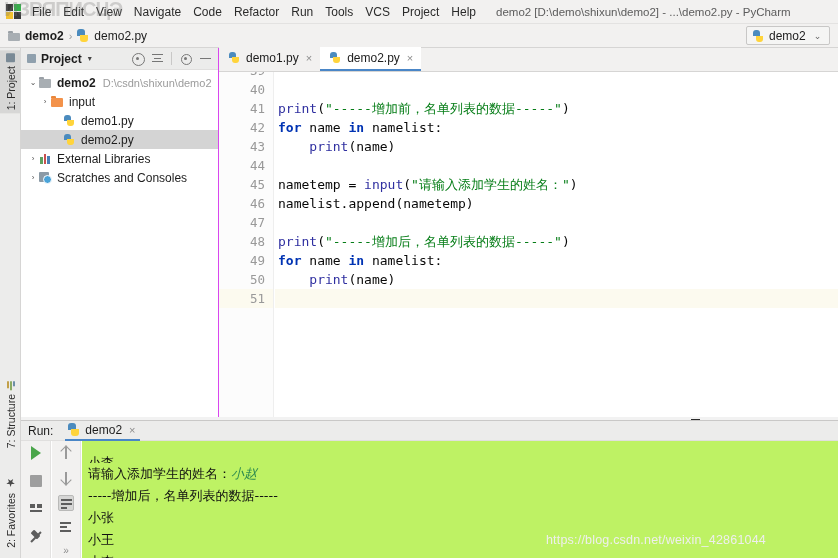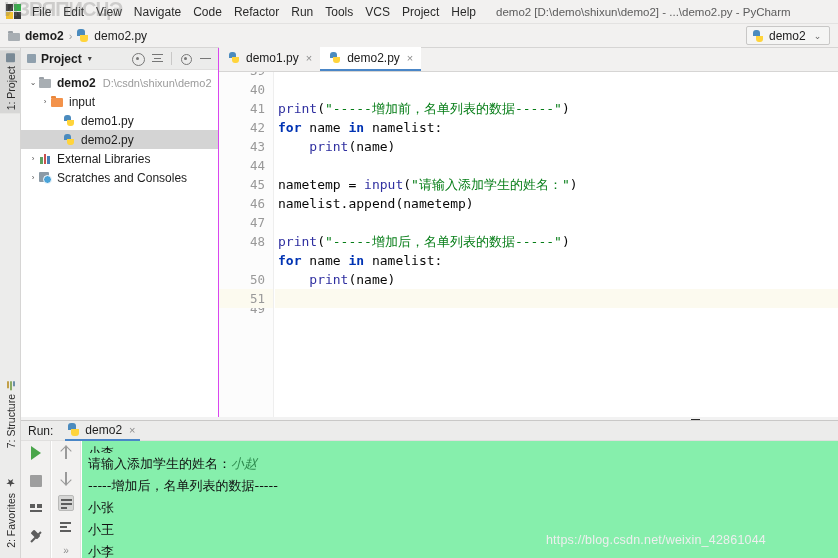"49" div.gutter-num { margin-top: 48px -> none }
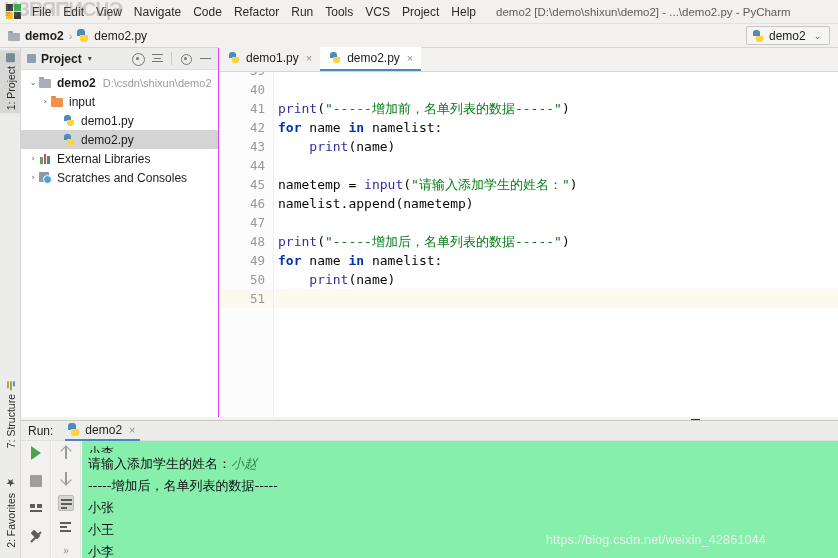"小李" .console { background: #86efac -> #bef264; padding-top: 1px -> 11px }
